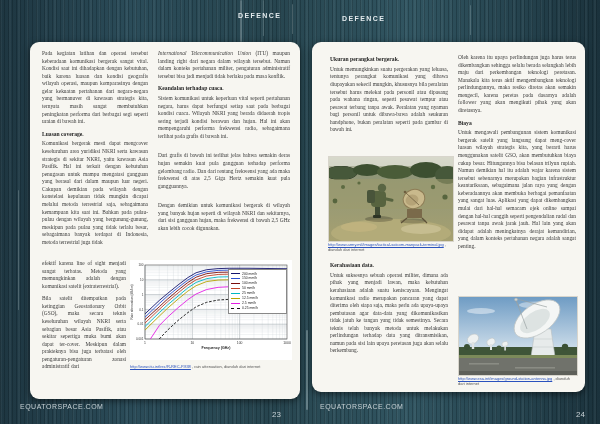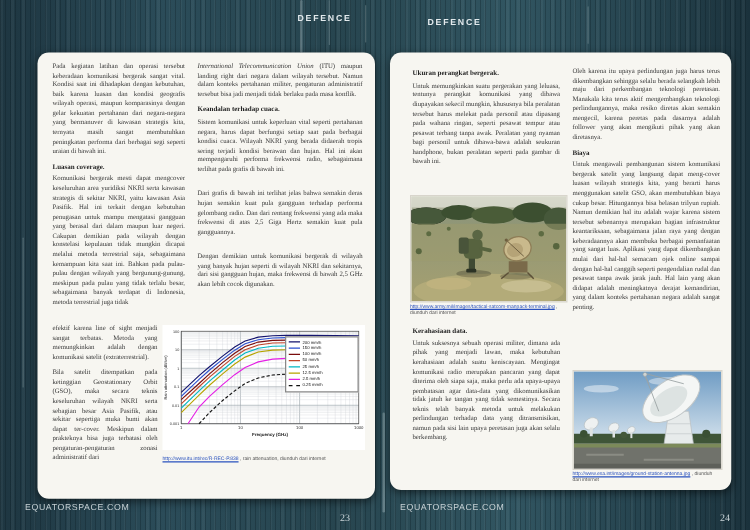"23" .footer-num { font-family: Liberation Serif, serif -> Liberation Sans, sans-serif }
